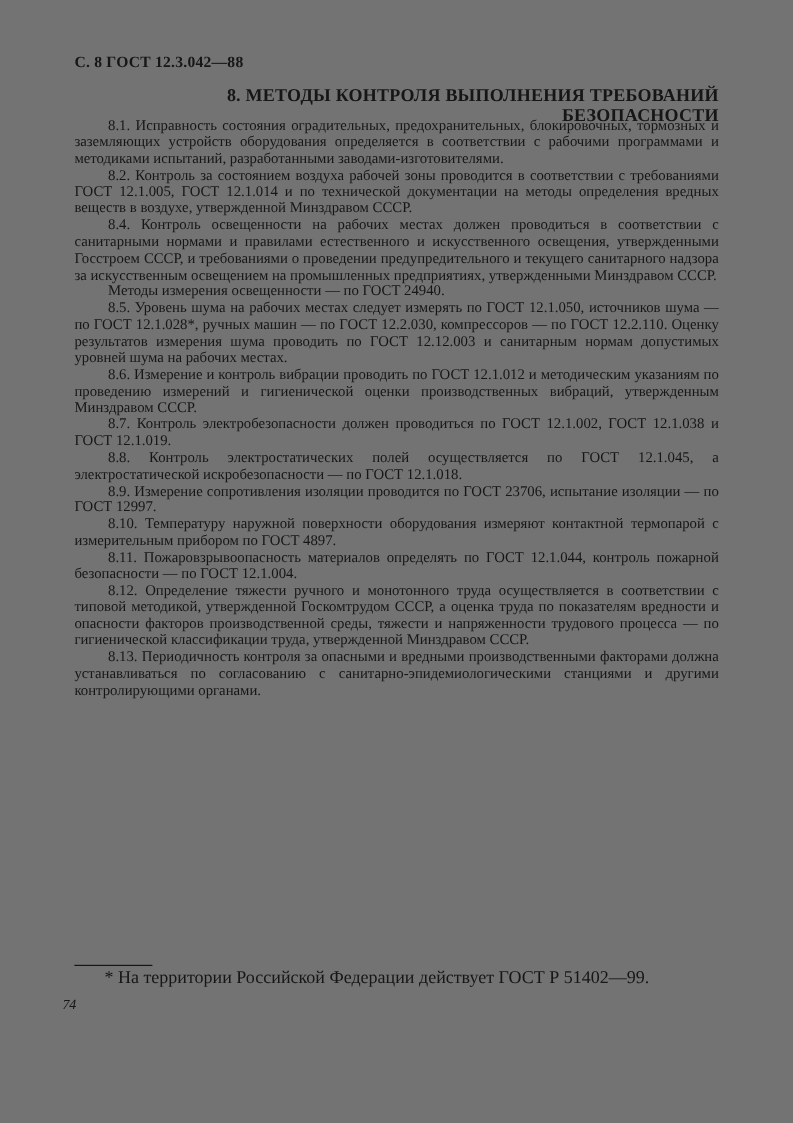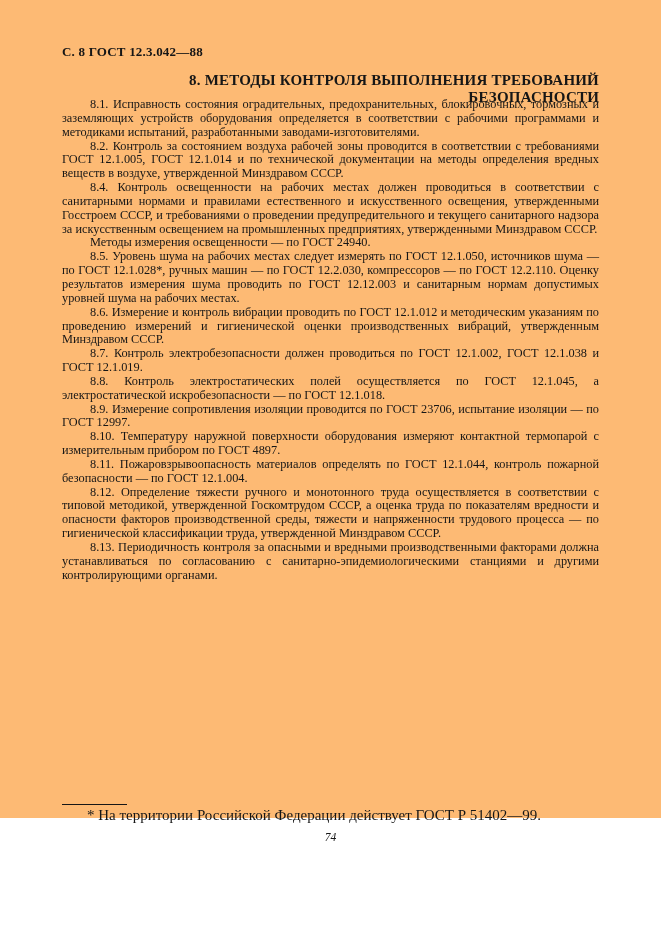"С. 8 ГОСТ 12.3.042—88" .page { background: #fdba74 -> #737373; height: 818px -> 936px }
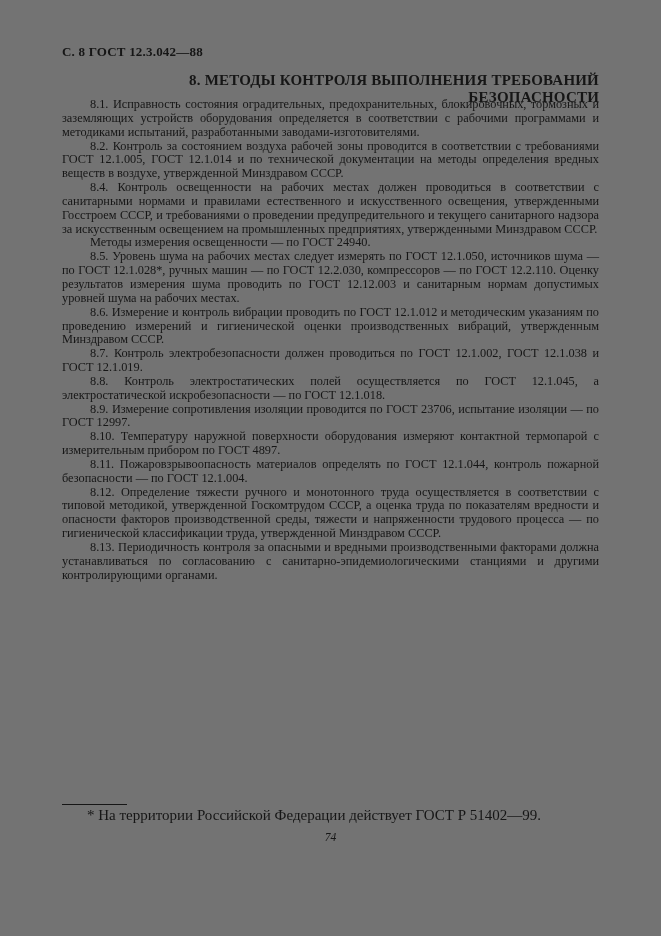"74" .page-number { left: 62px -> 52px; text-align: center -> left }
